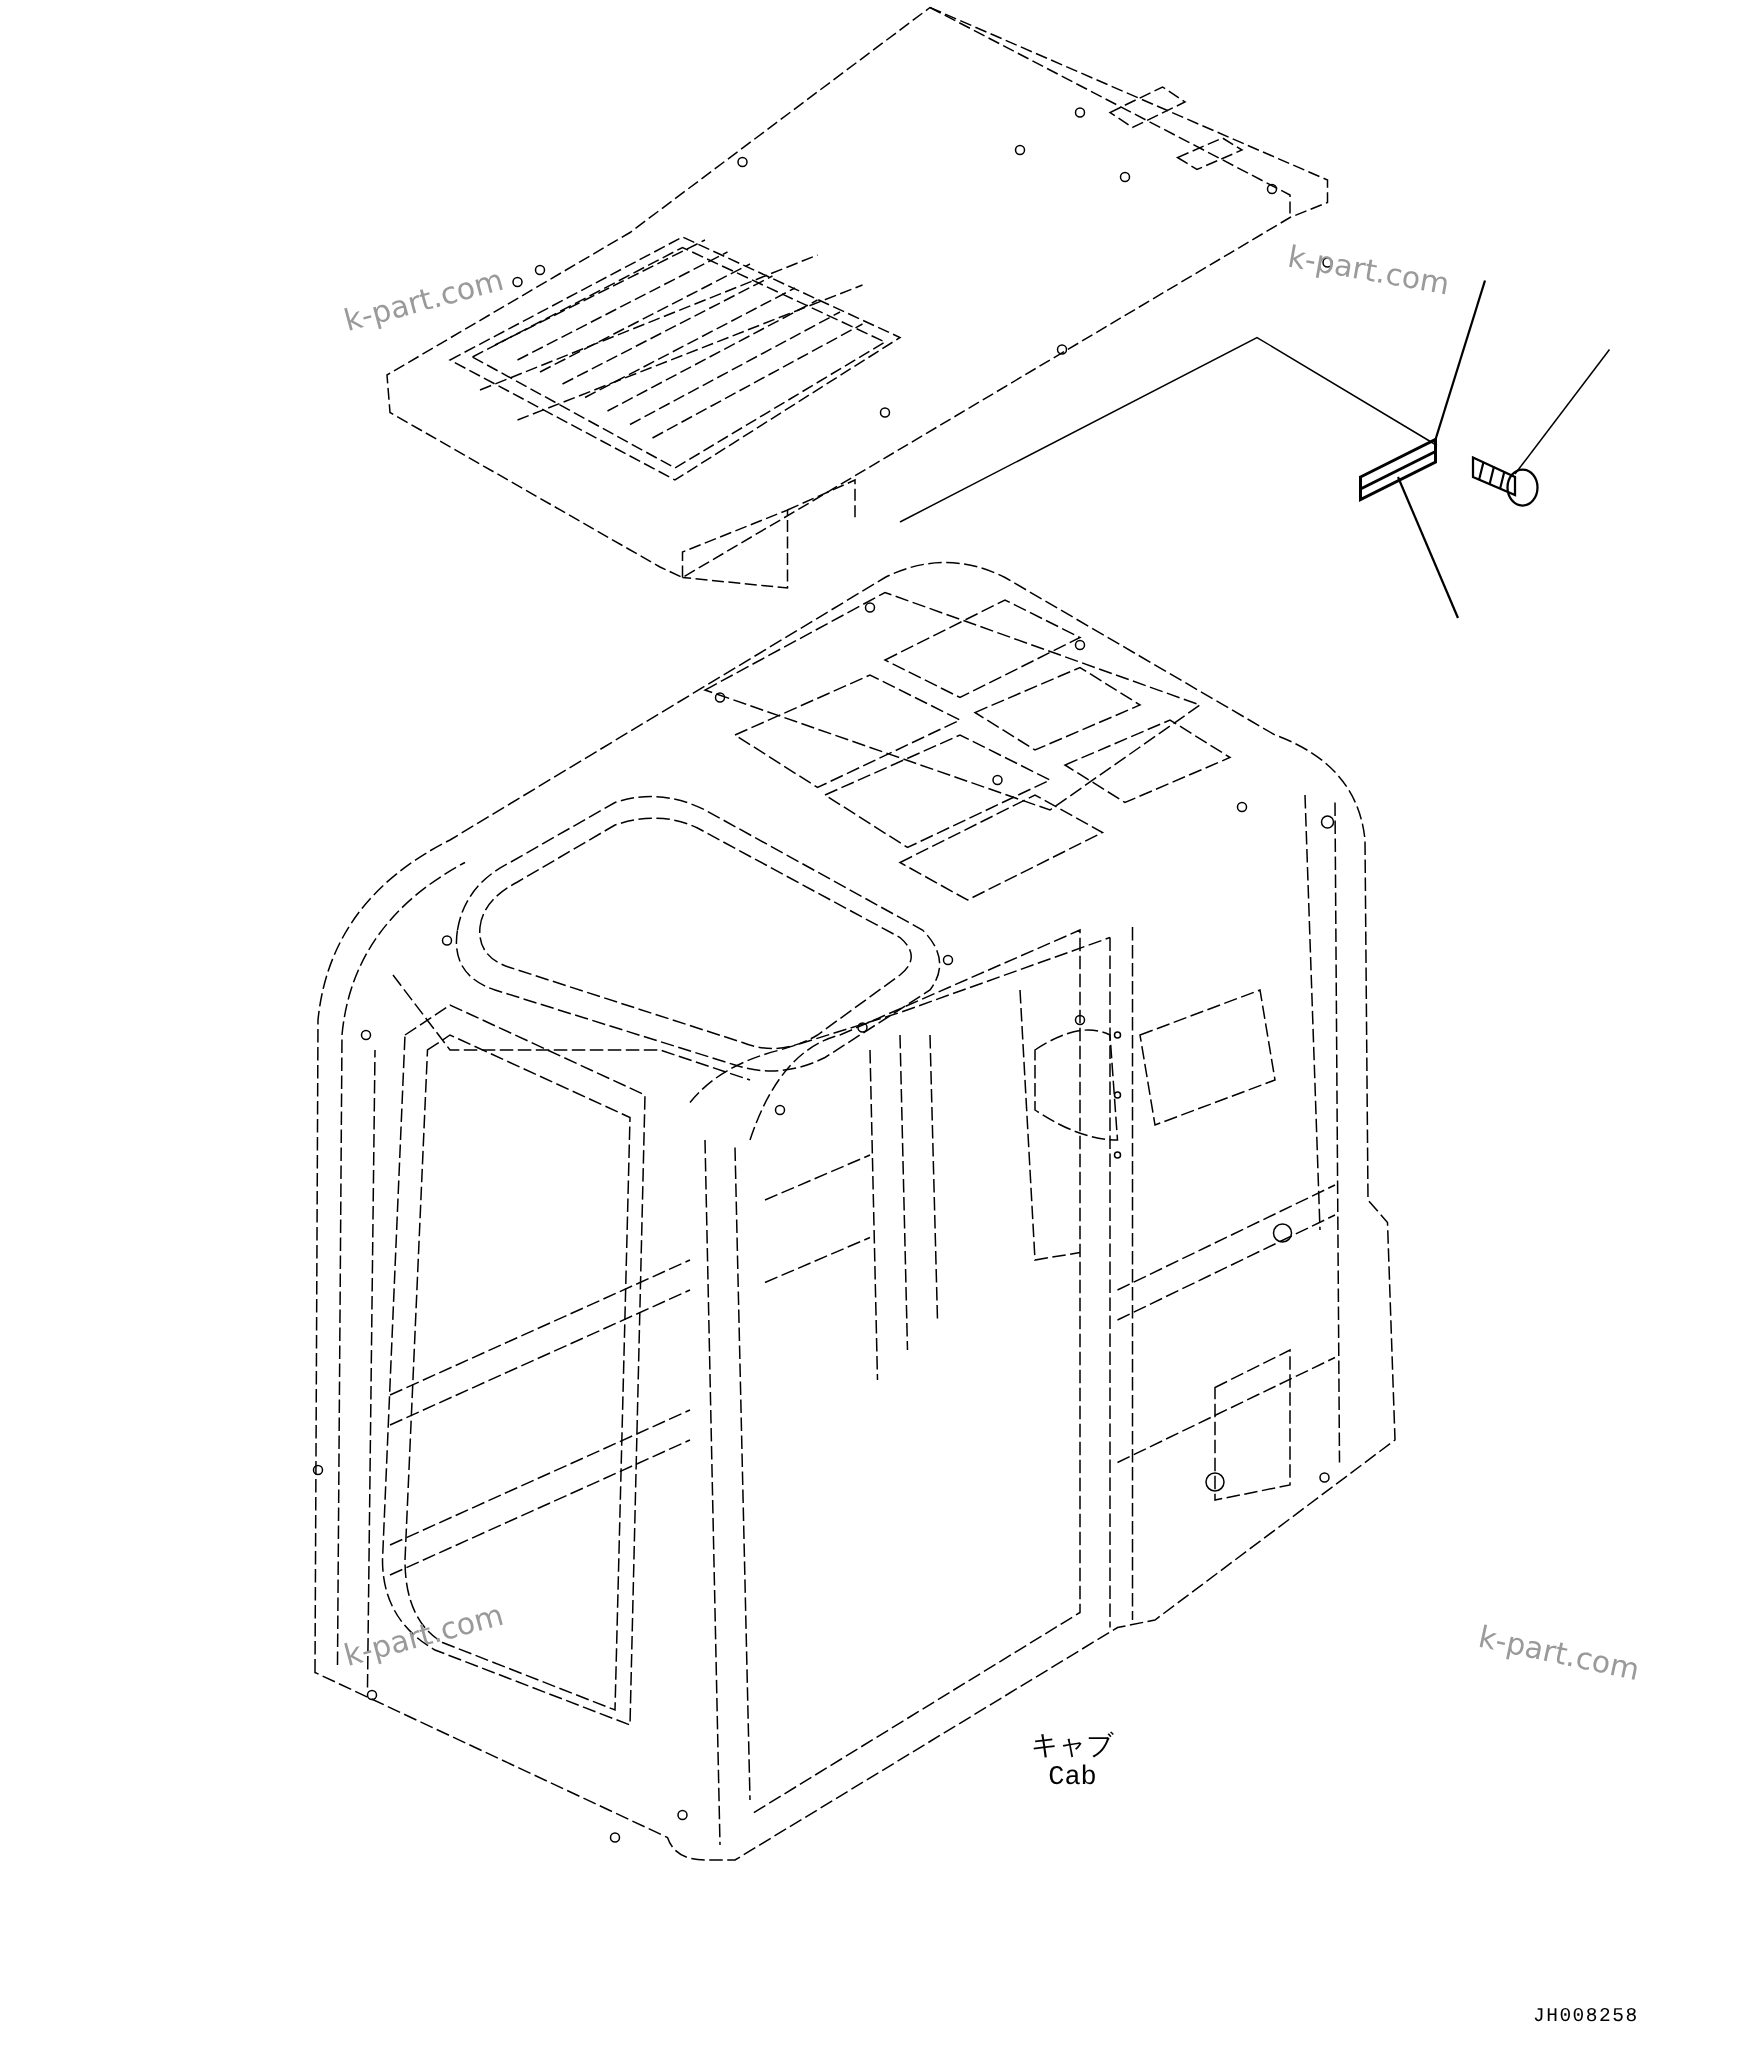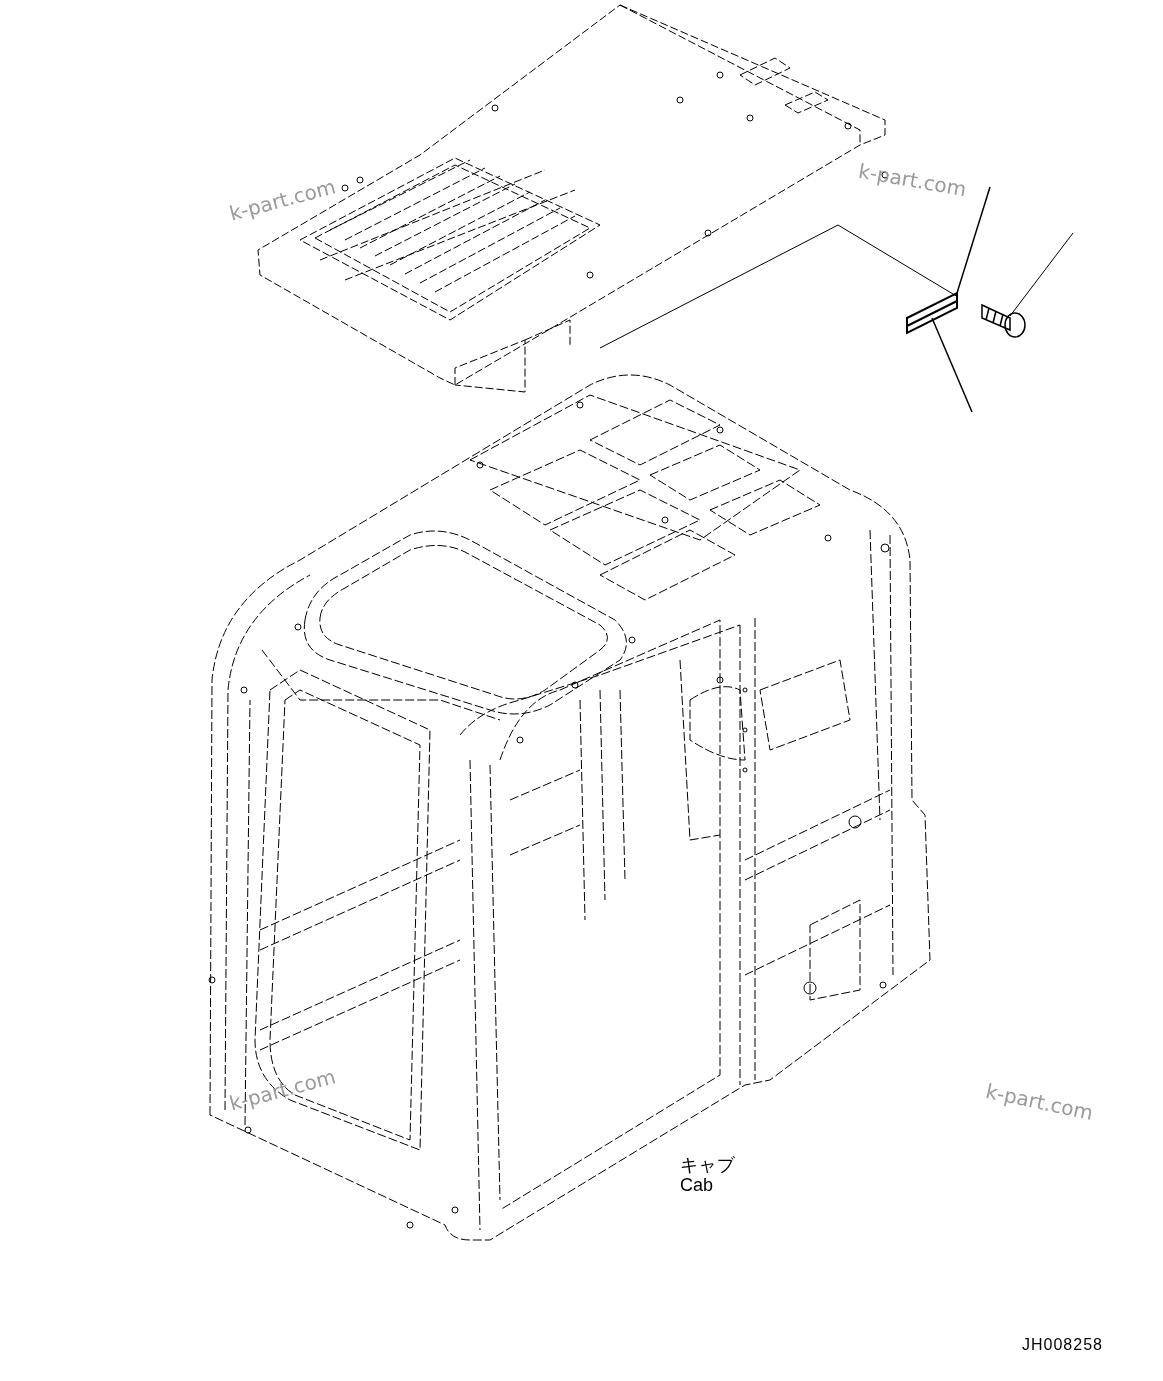"キャブ" .lbl { font-family: Liberation Sans, sans-serif -> Liberation Mono, monospace; text-align: left -> center }
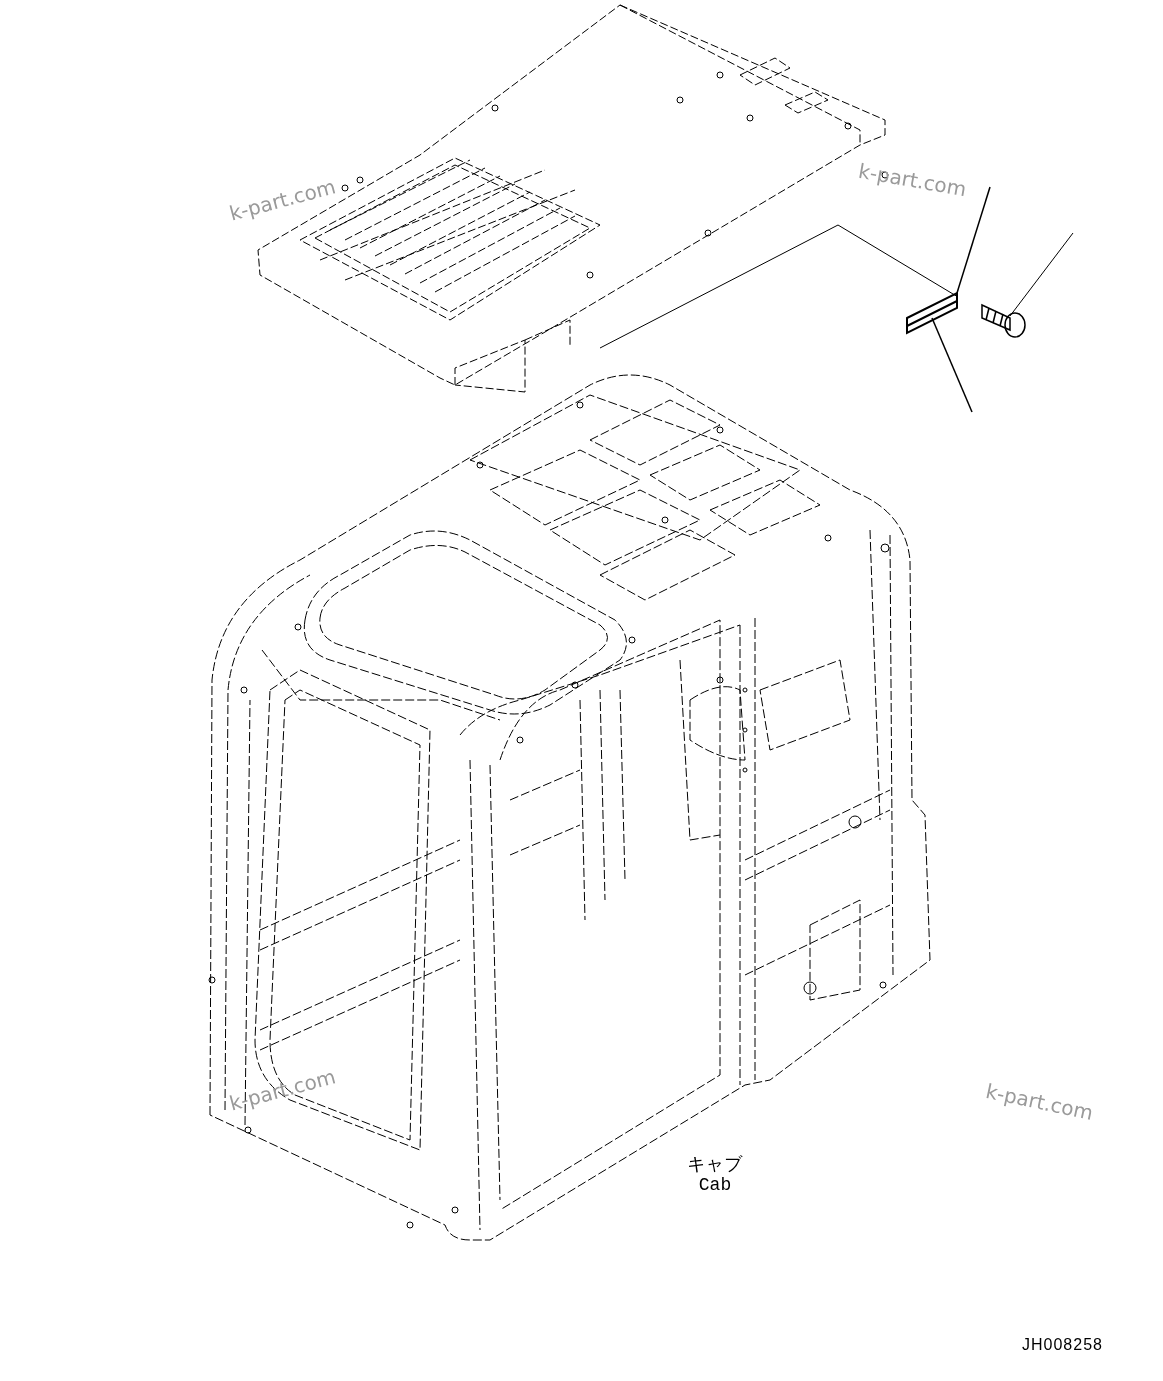"JH008258" .code { font-family: Liberation Sans, sans-serif -> Liberation Mono, monospace; font-size: 16px -> 13px }
